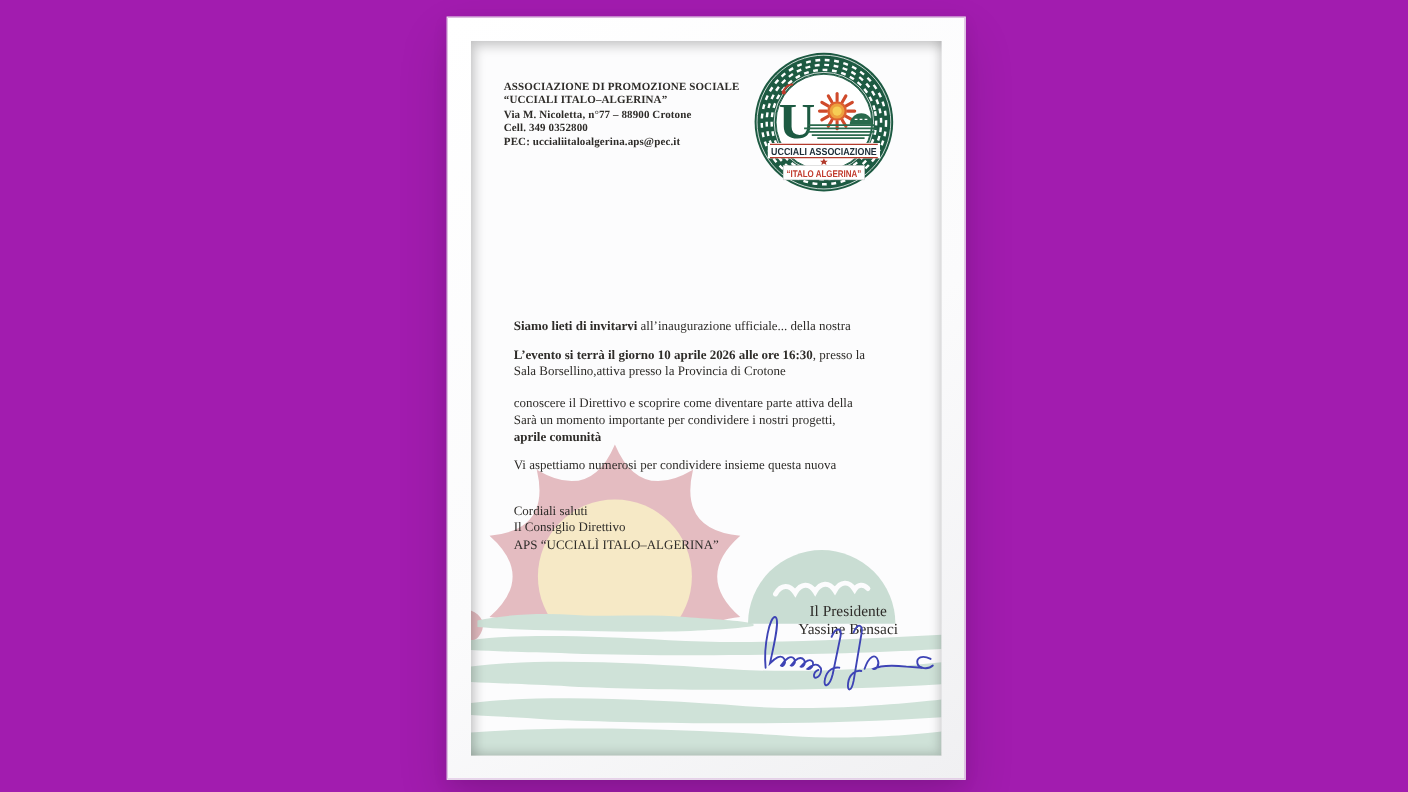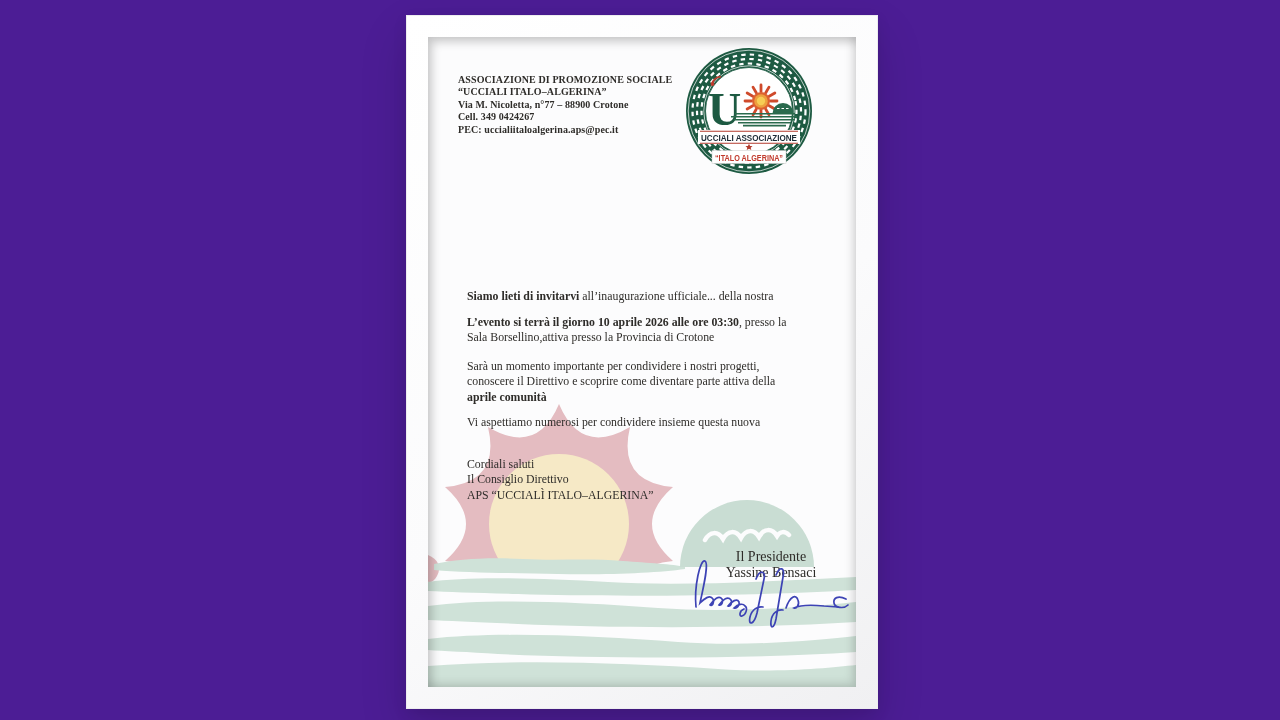"ASSOCIAZIONE DI PROMOZIONE SOCIALE" .stage { background: #4c1d95 -> #a21caf }
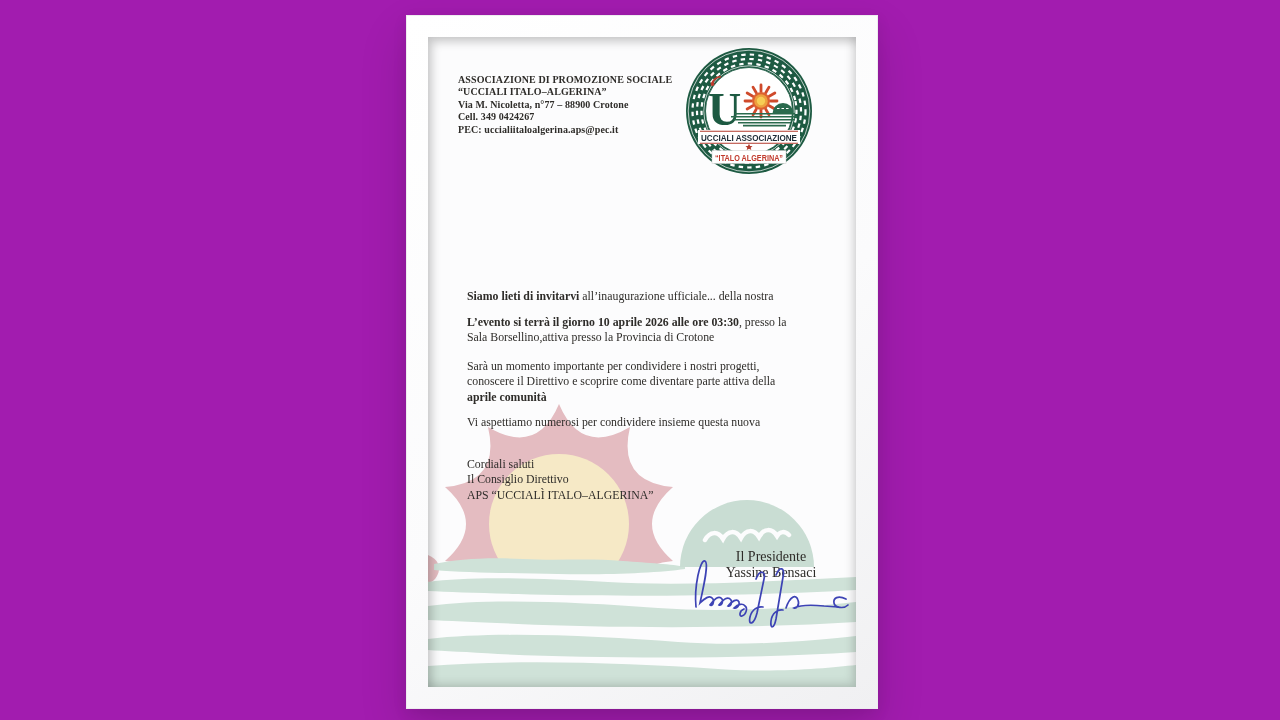"Cell. 349 0424267" div.line { text: 0424267 -> 0352800 }
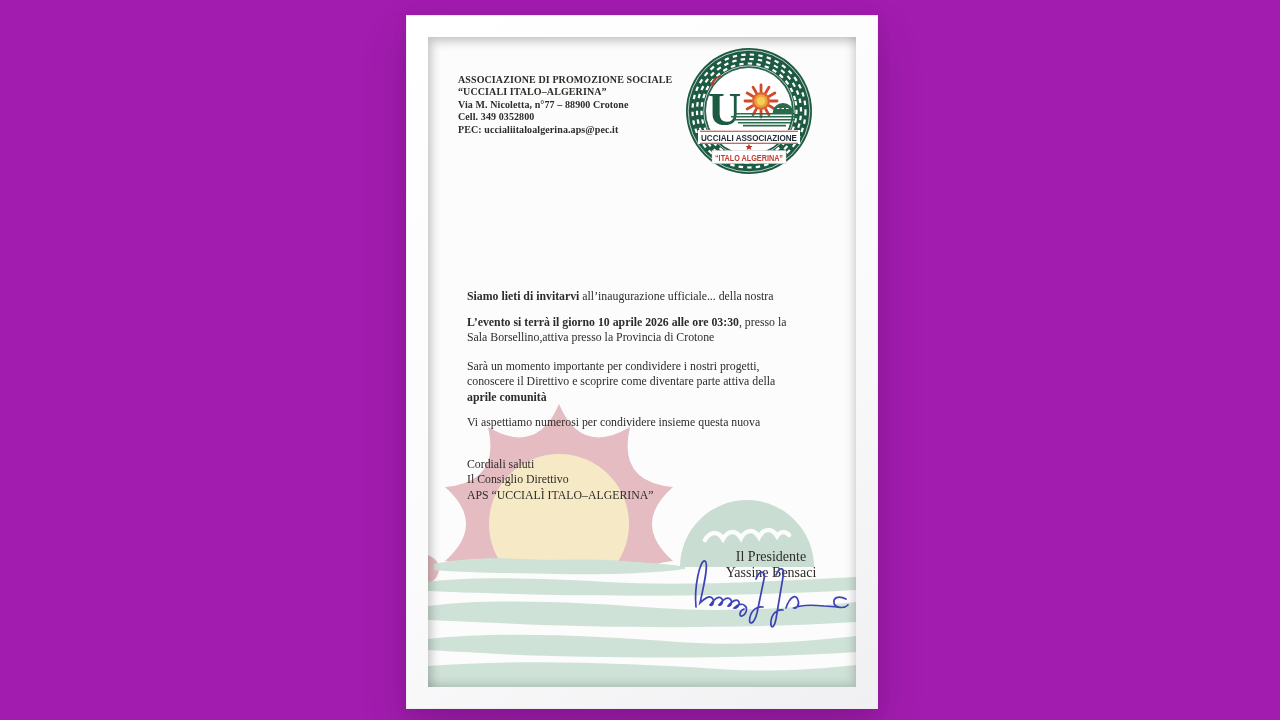"L’evento si terrà il giorno" b { text: 03:30 -> 16:30 }
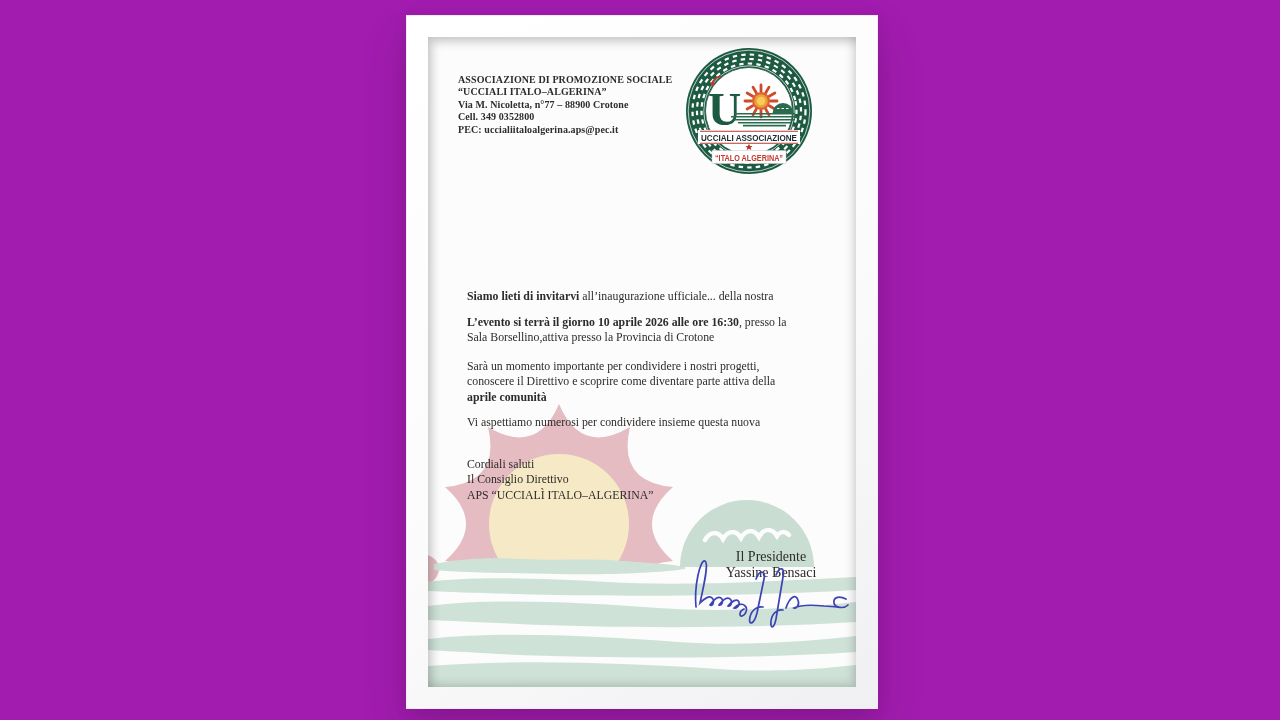"Sarà un momento importante per" div.line { order: before "conoscere il Direttivo e scoprire" -> after "conoscere il Direttivo e scoprire" }
